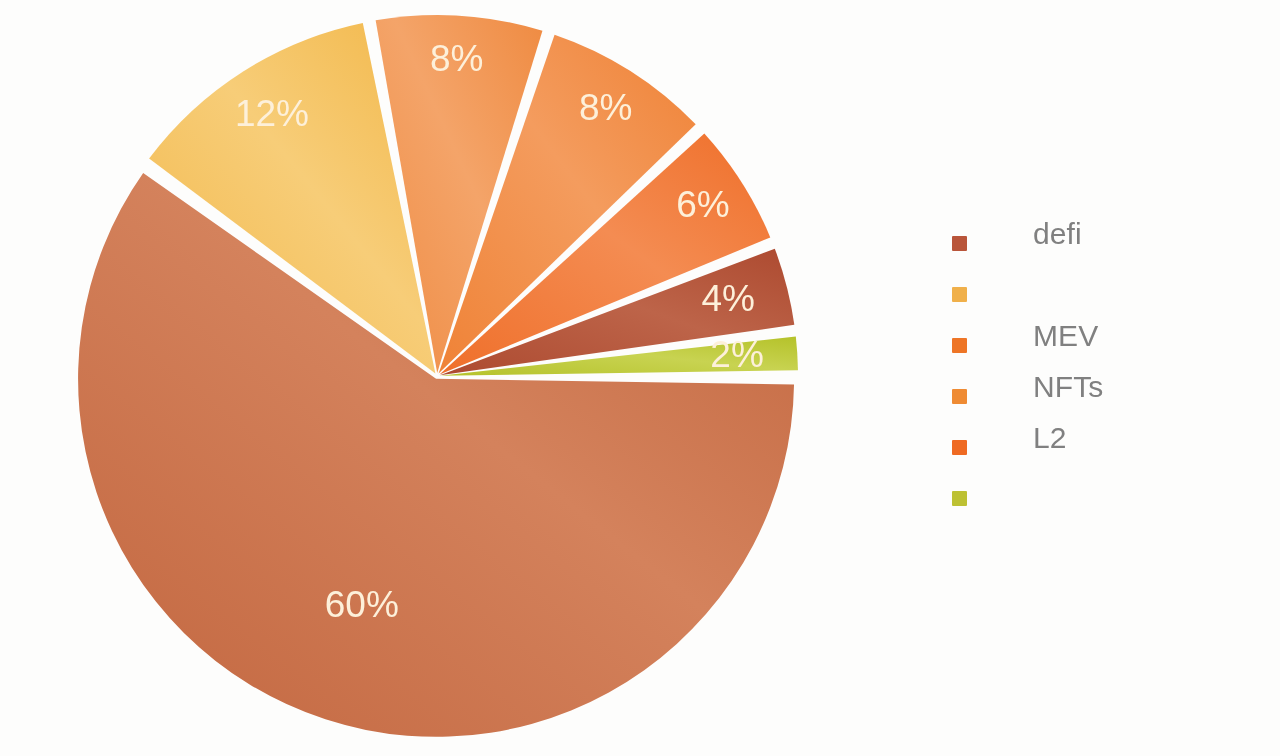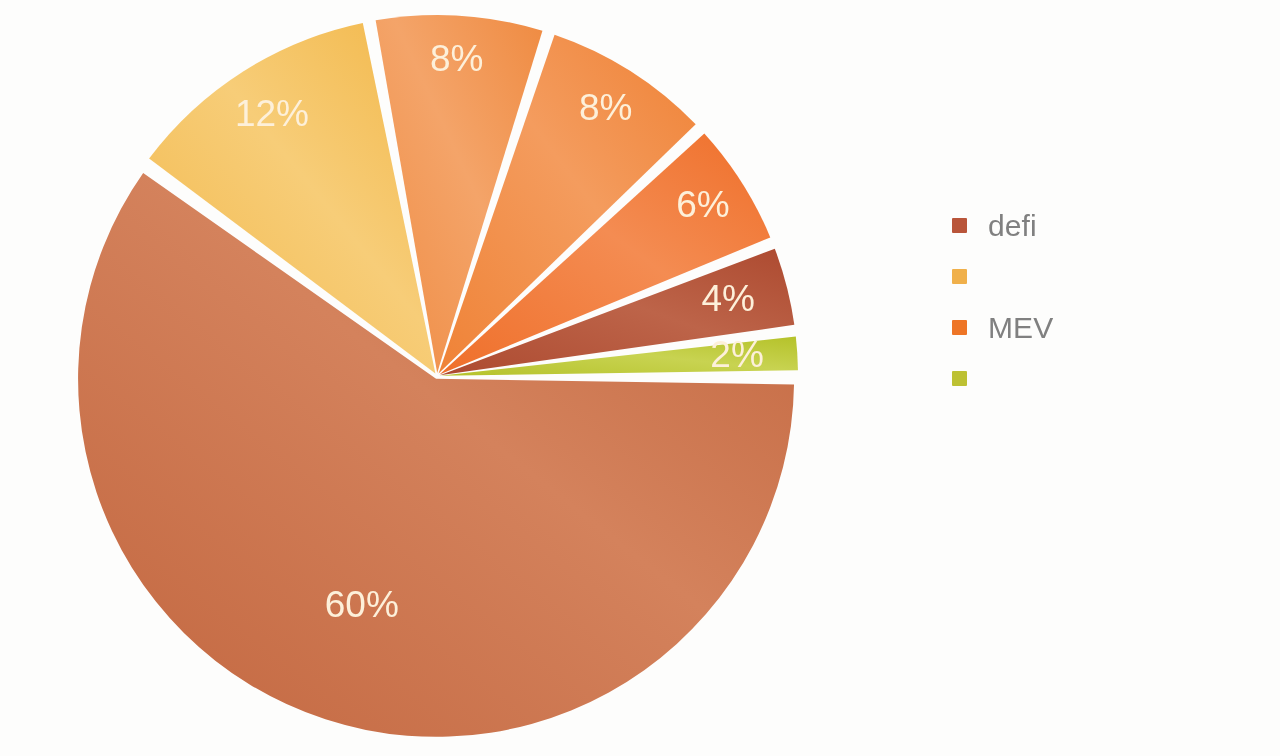"defi" .legend-item { align-items: center -> flex-end; gap: none -> 45px }
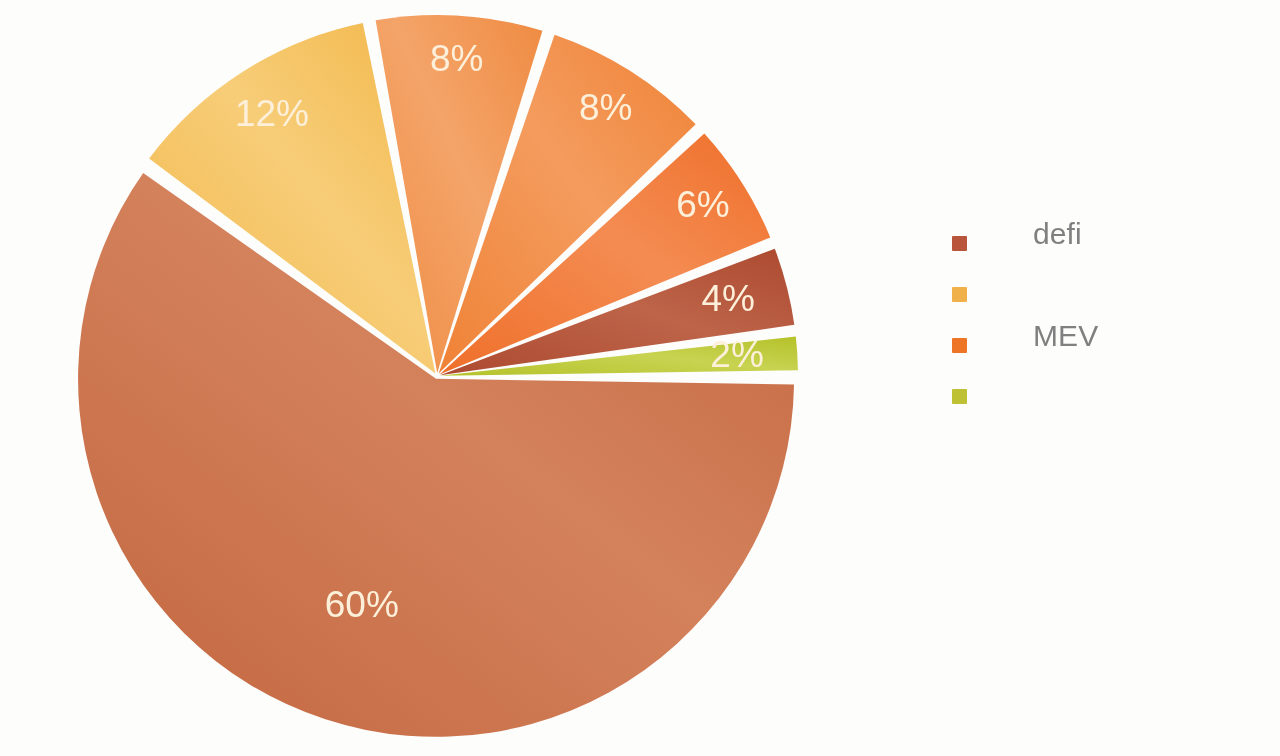"NFTs" div.legend-item { html: none -> <div> <span></span> <span>NFTs</span> </div> }
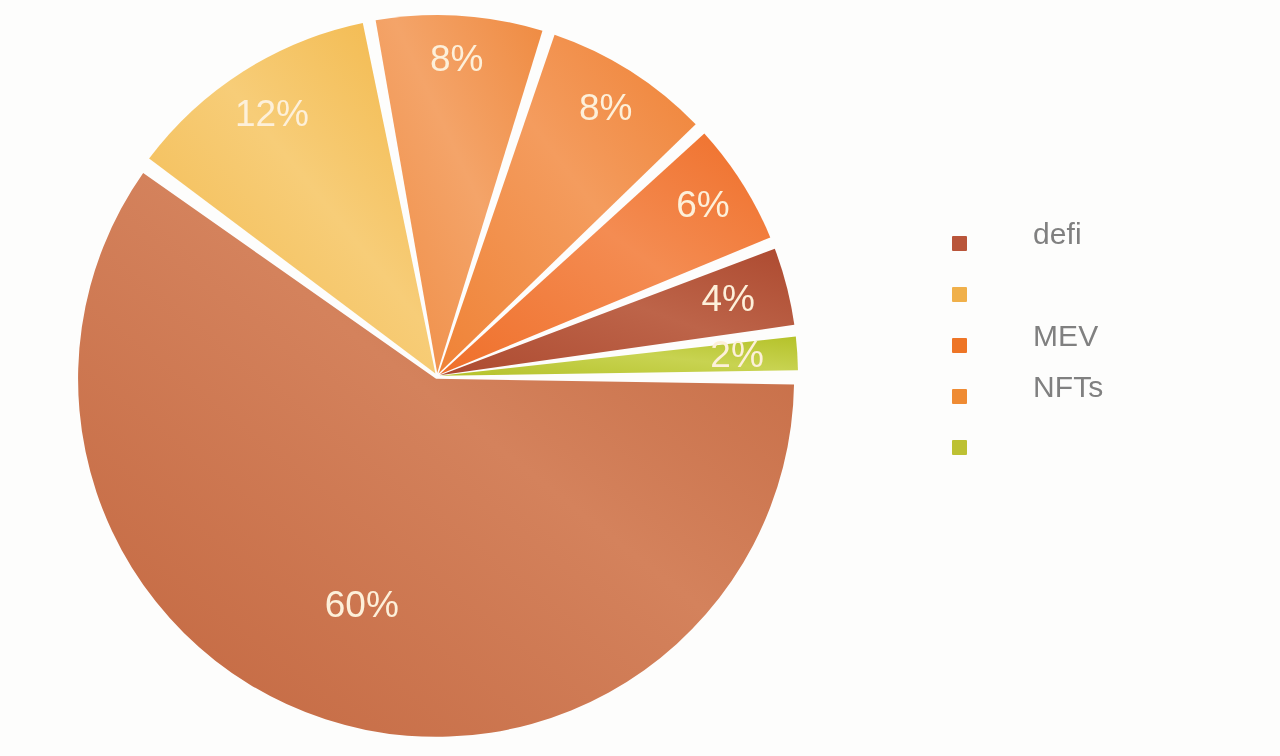"L2" div.legend-item { html: none -> <div> <span></span> <span>L2</span> </div> }
